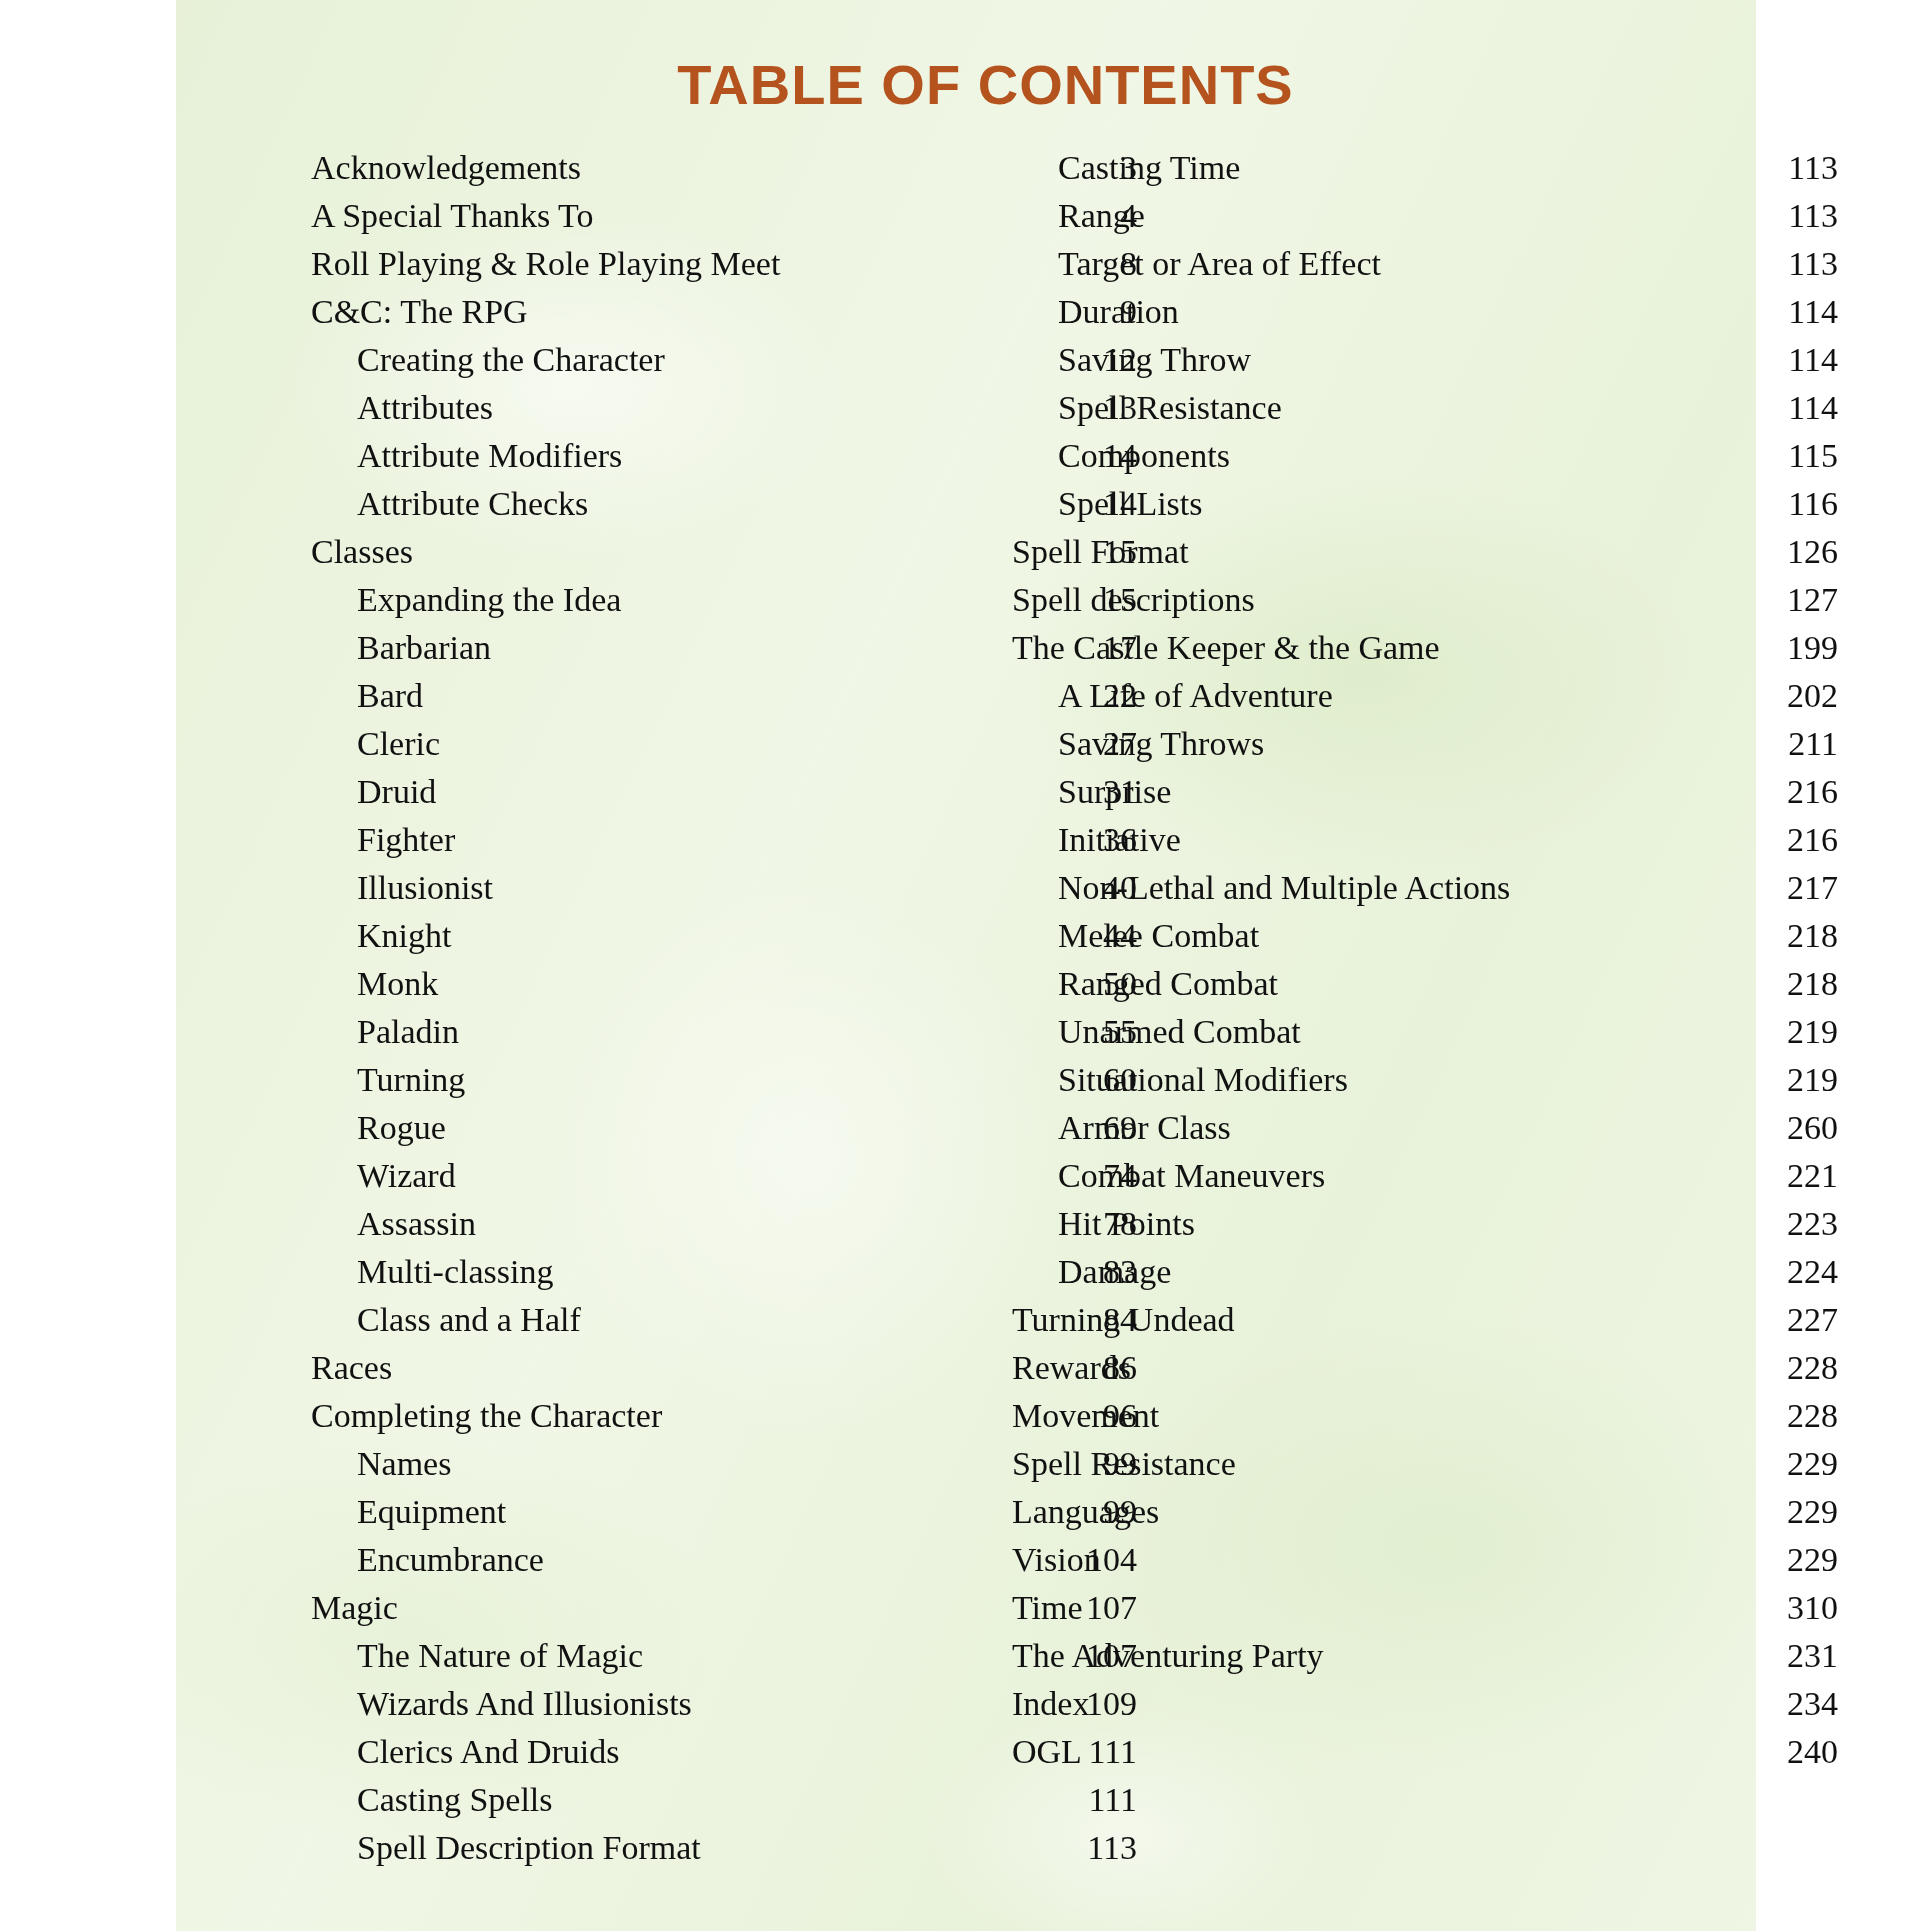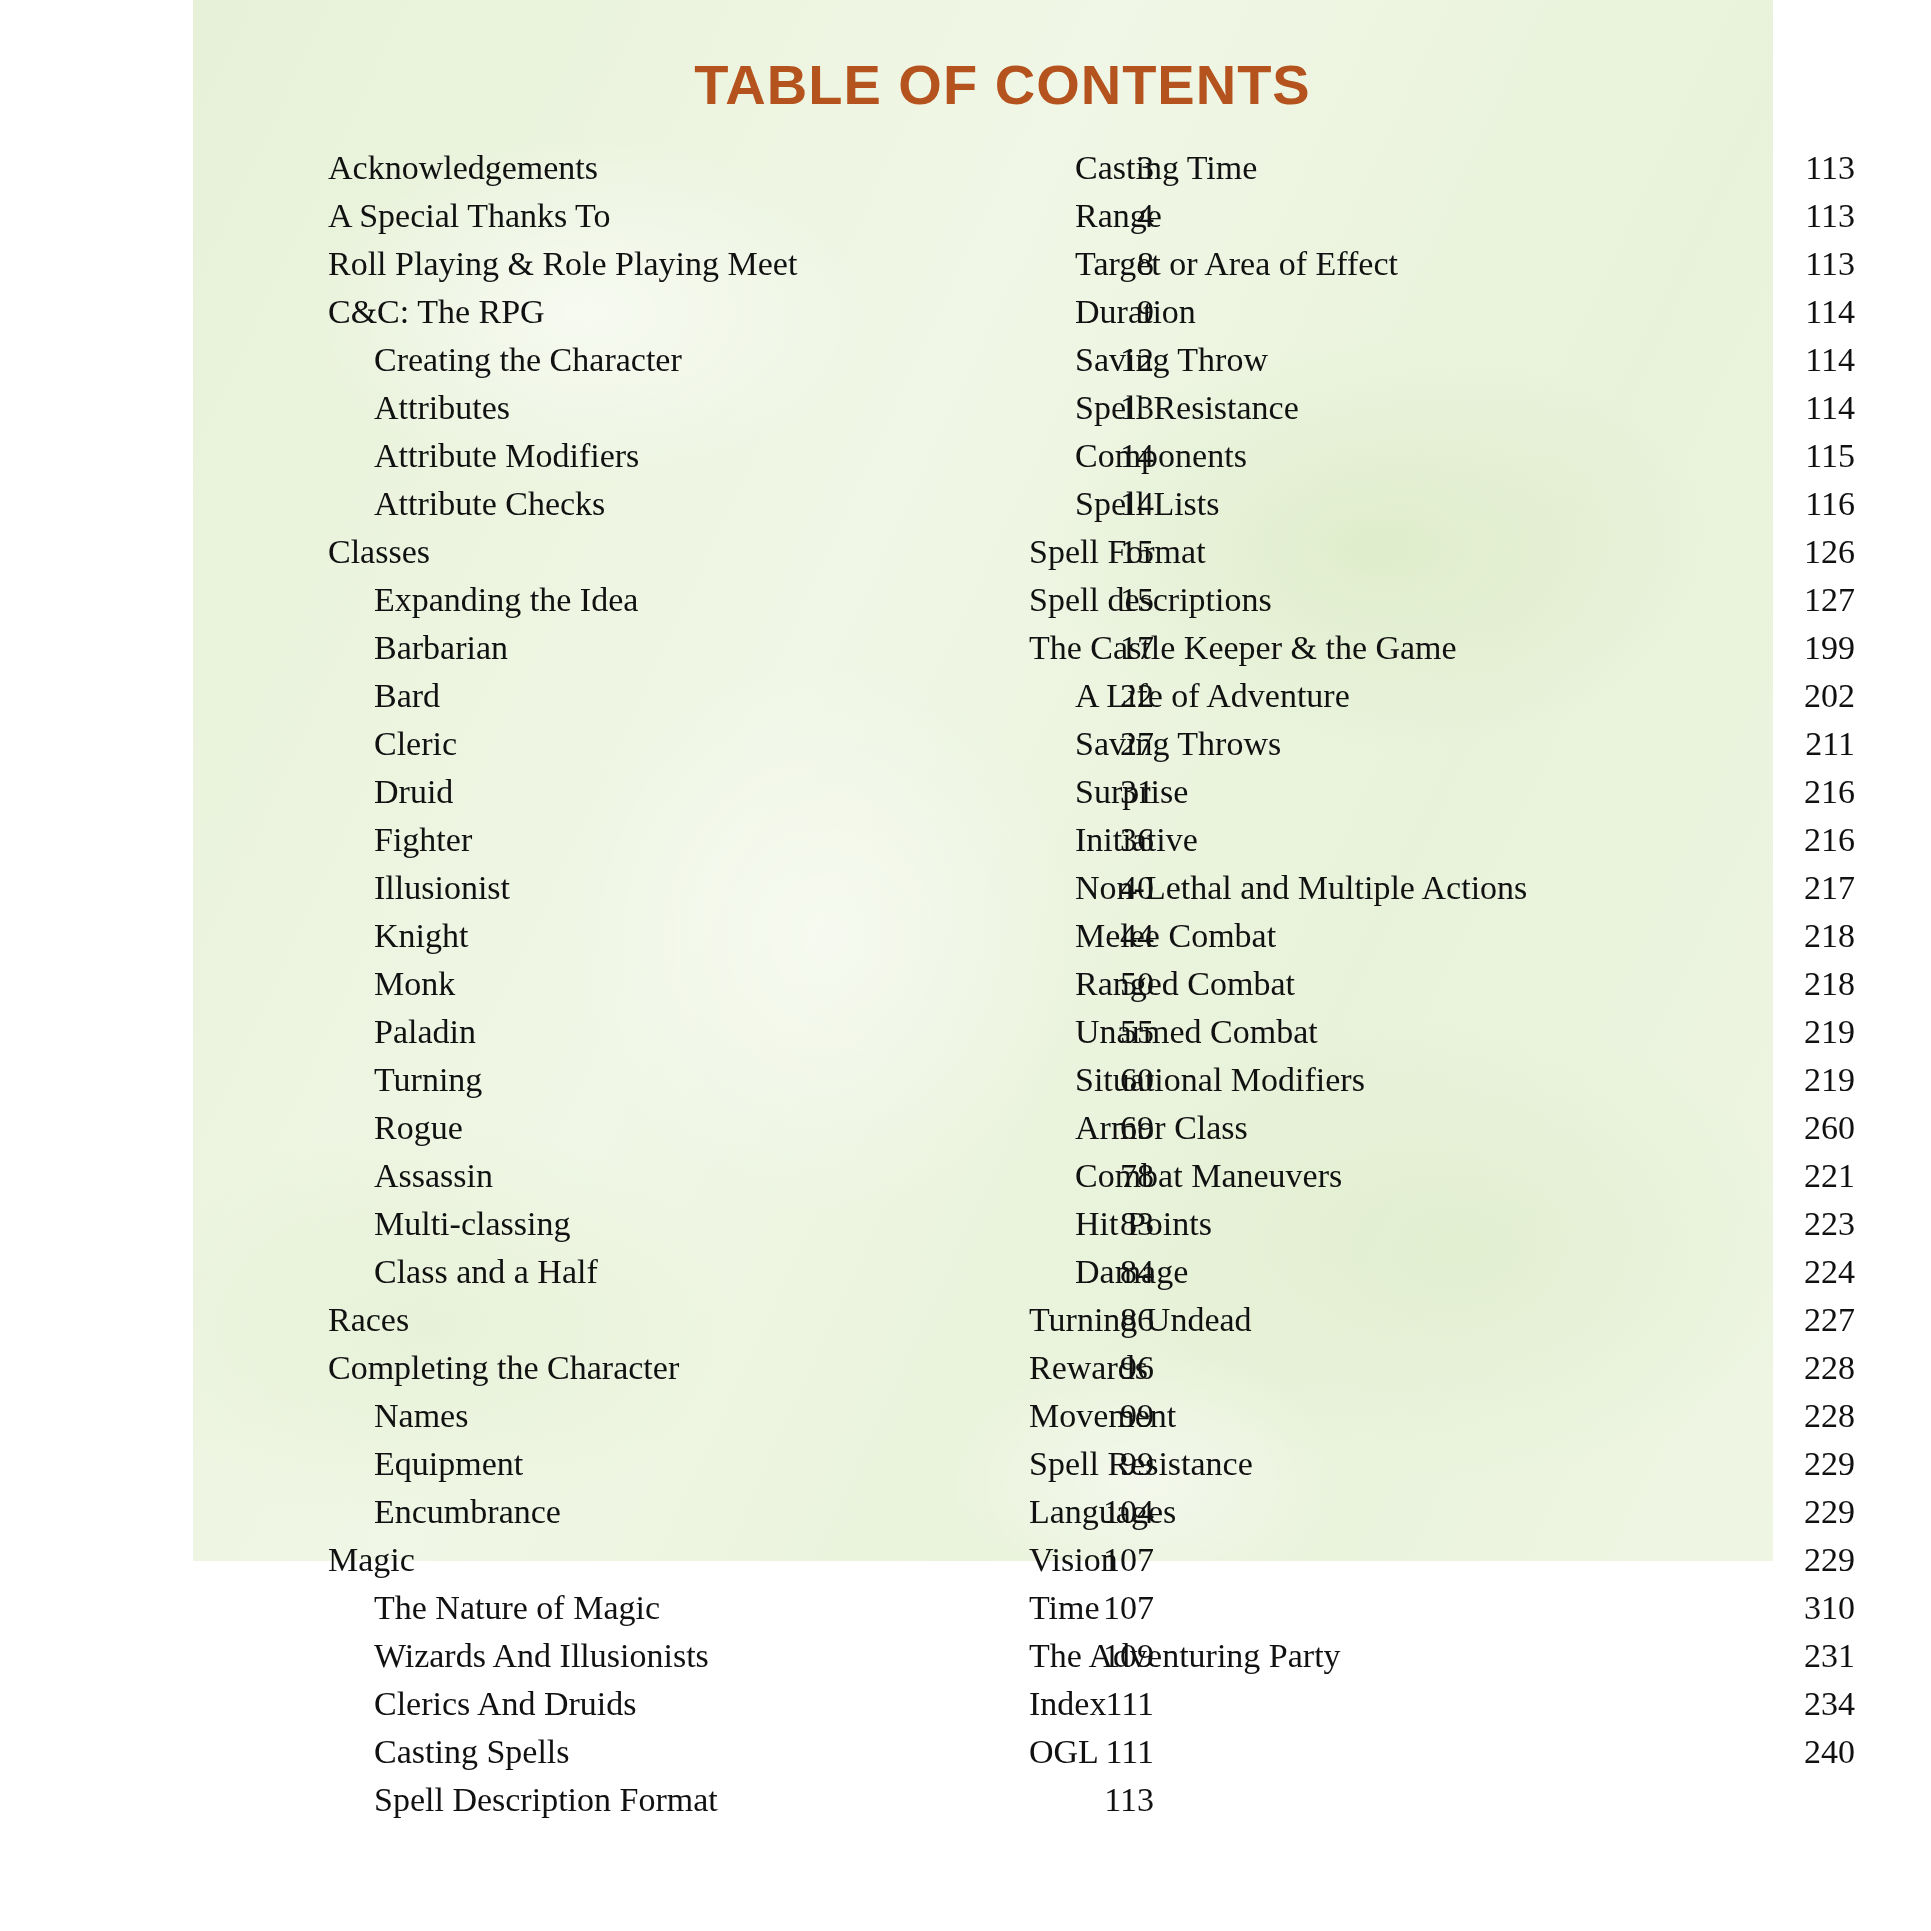"TABLE OF CONTENTS" .page { height: 1561px -> 1931px; margin-left: 17px -> none }
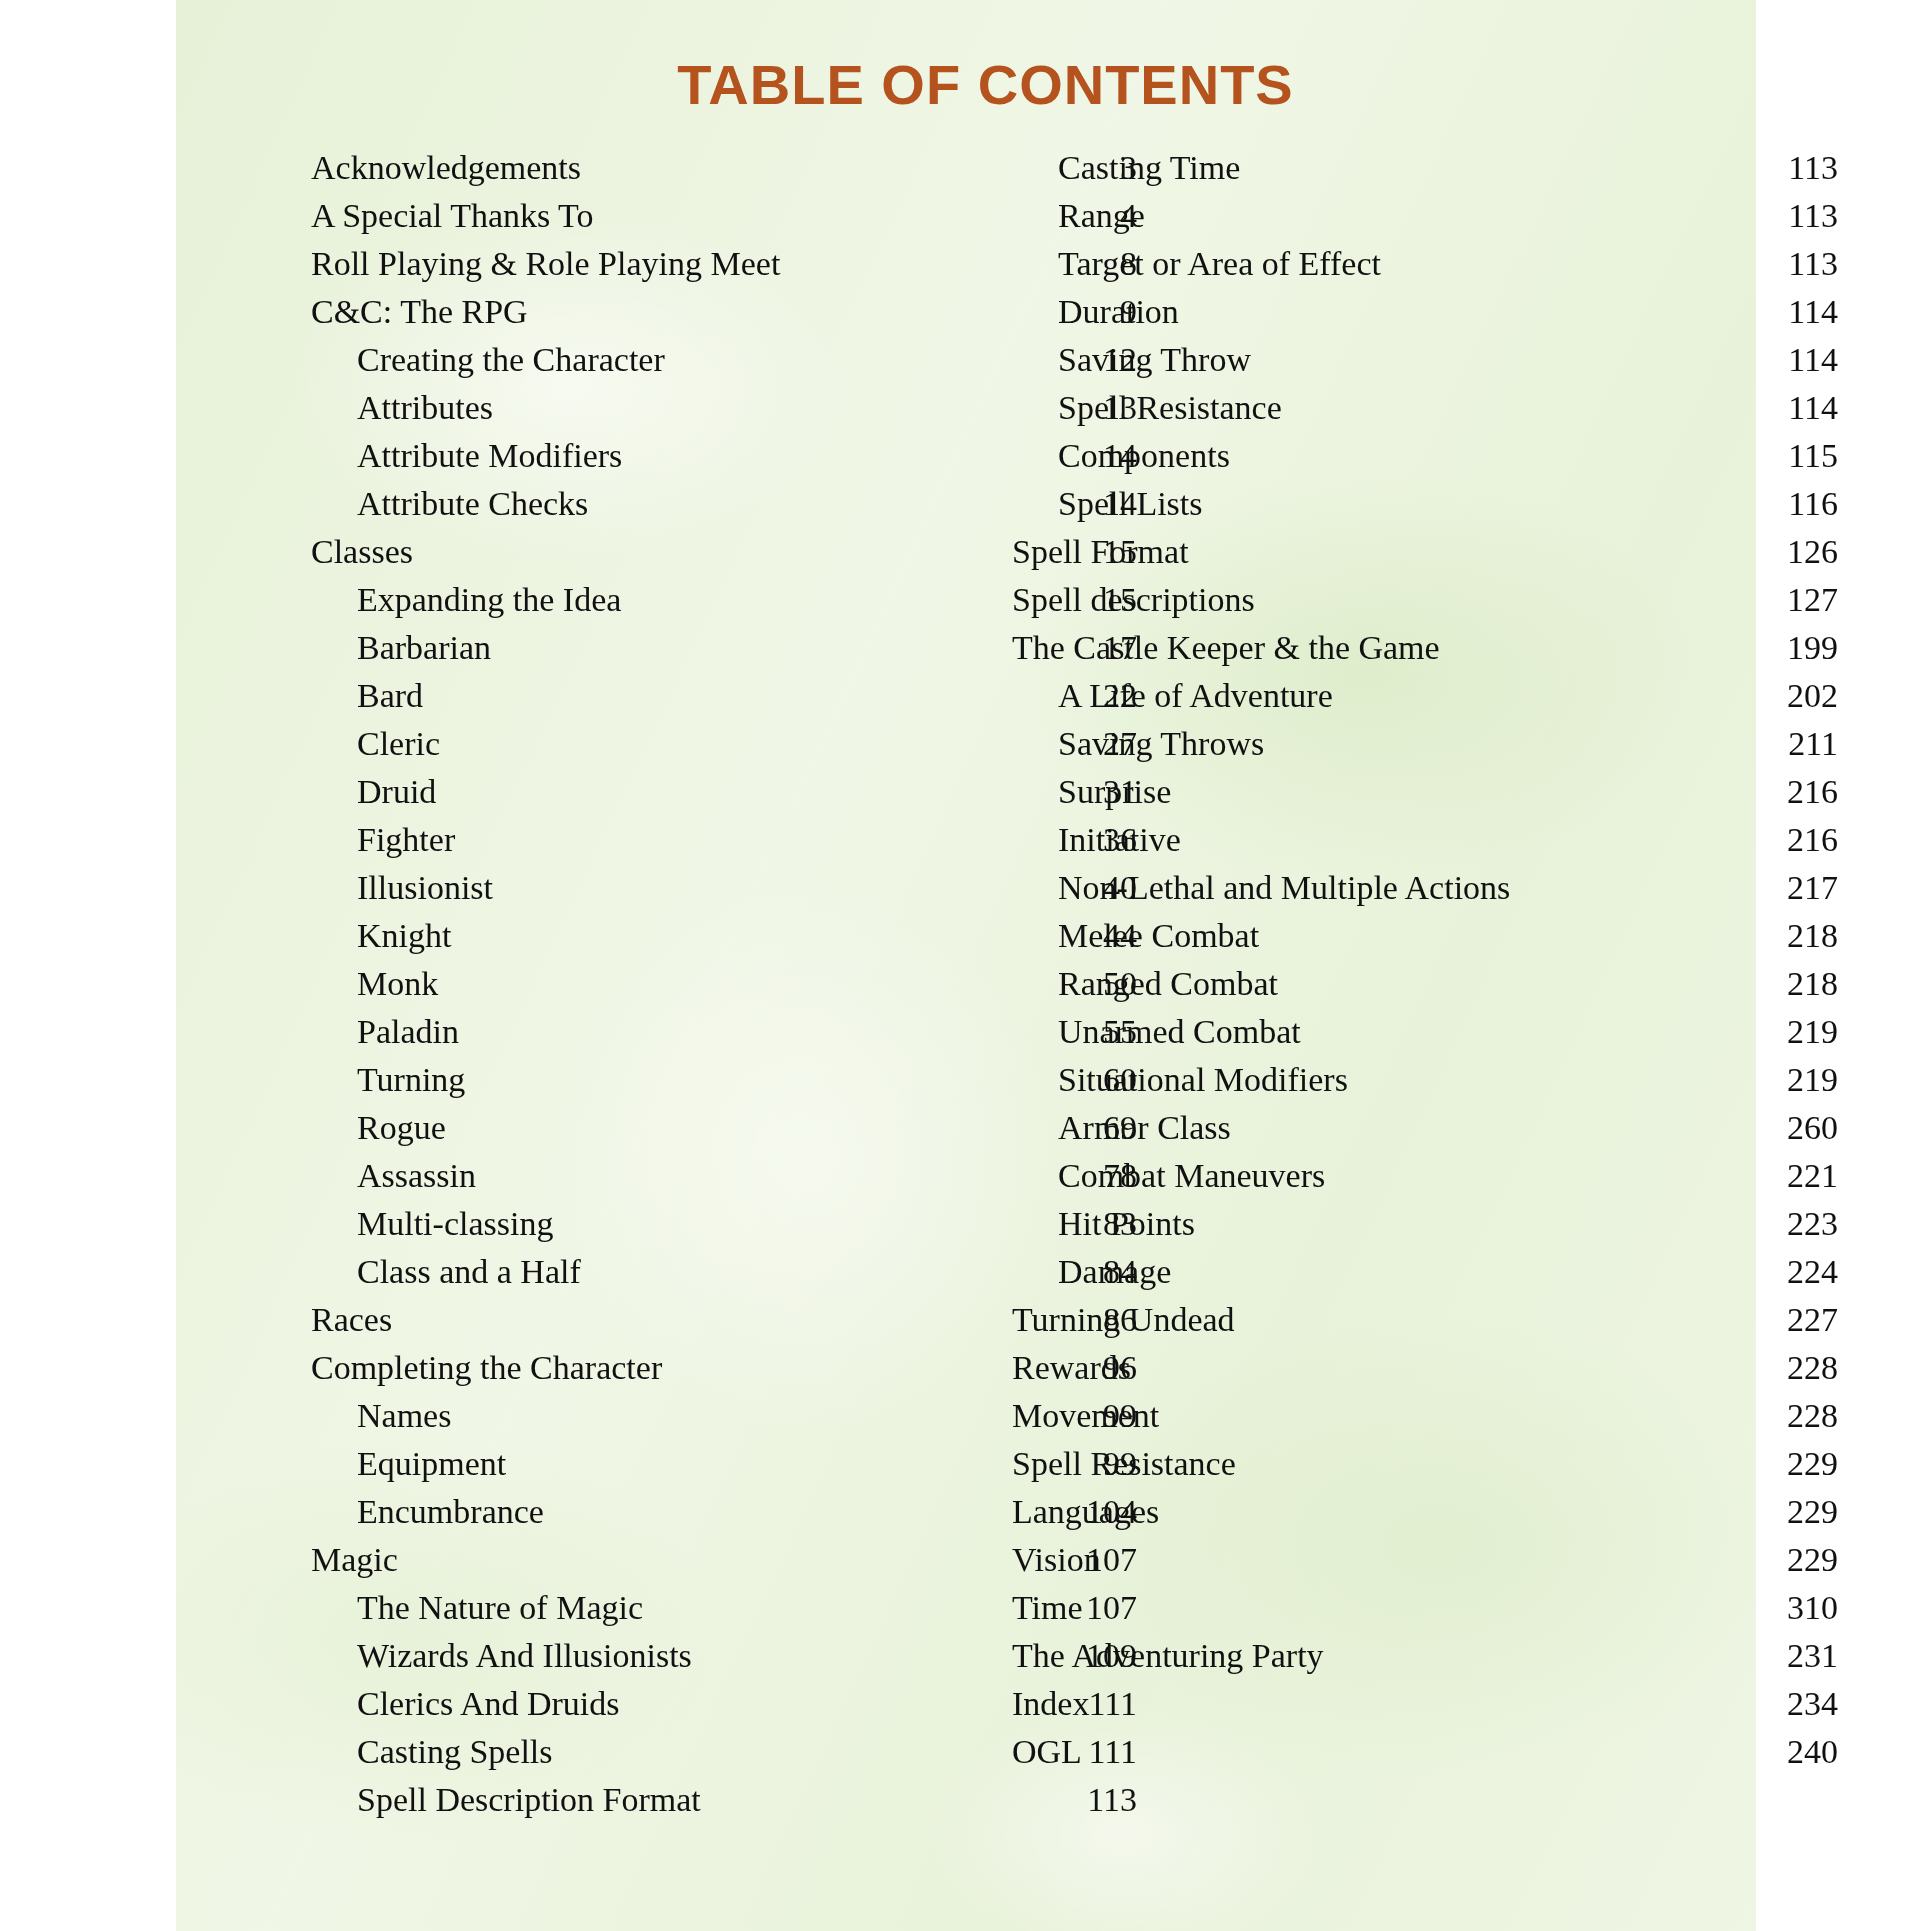"Wizard" li.row { html: none -> <li> <span>Wizard</span> <span>74</span> </li> }
